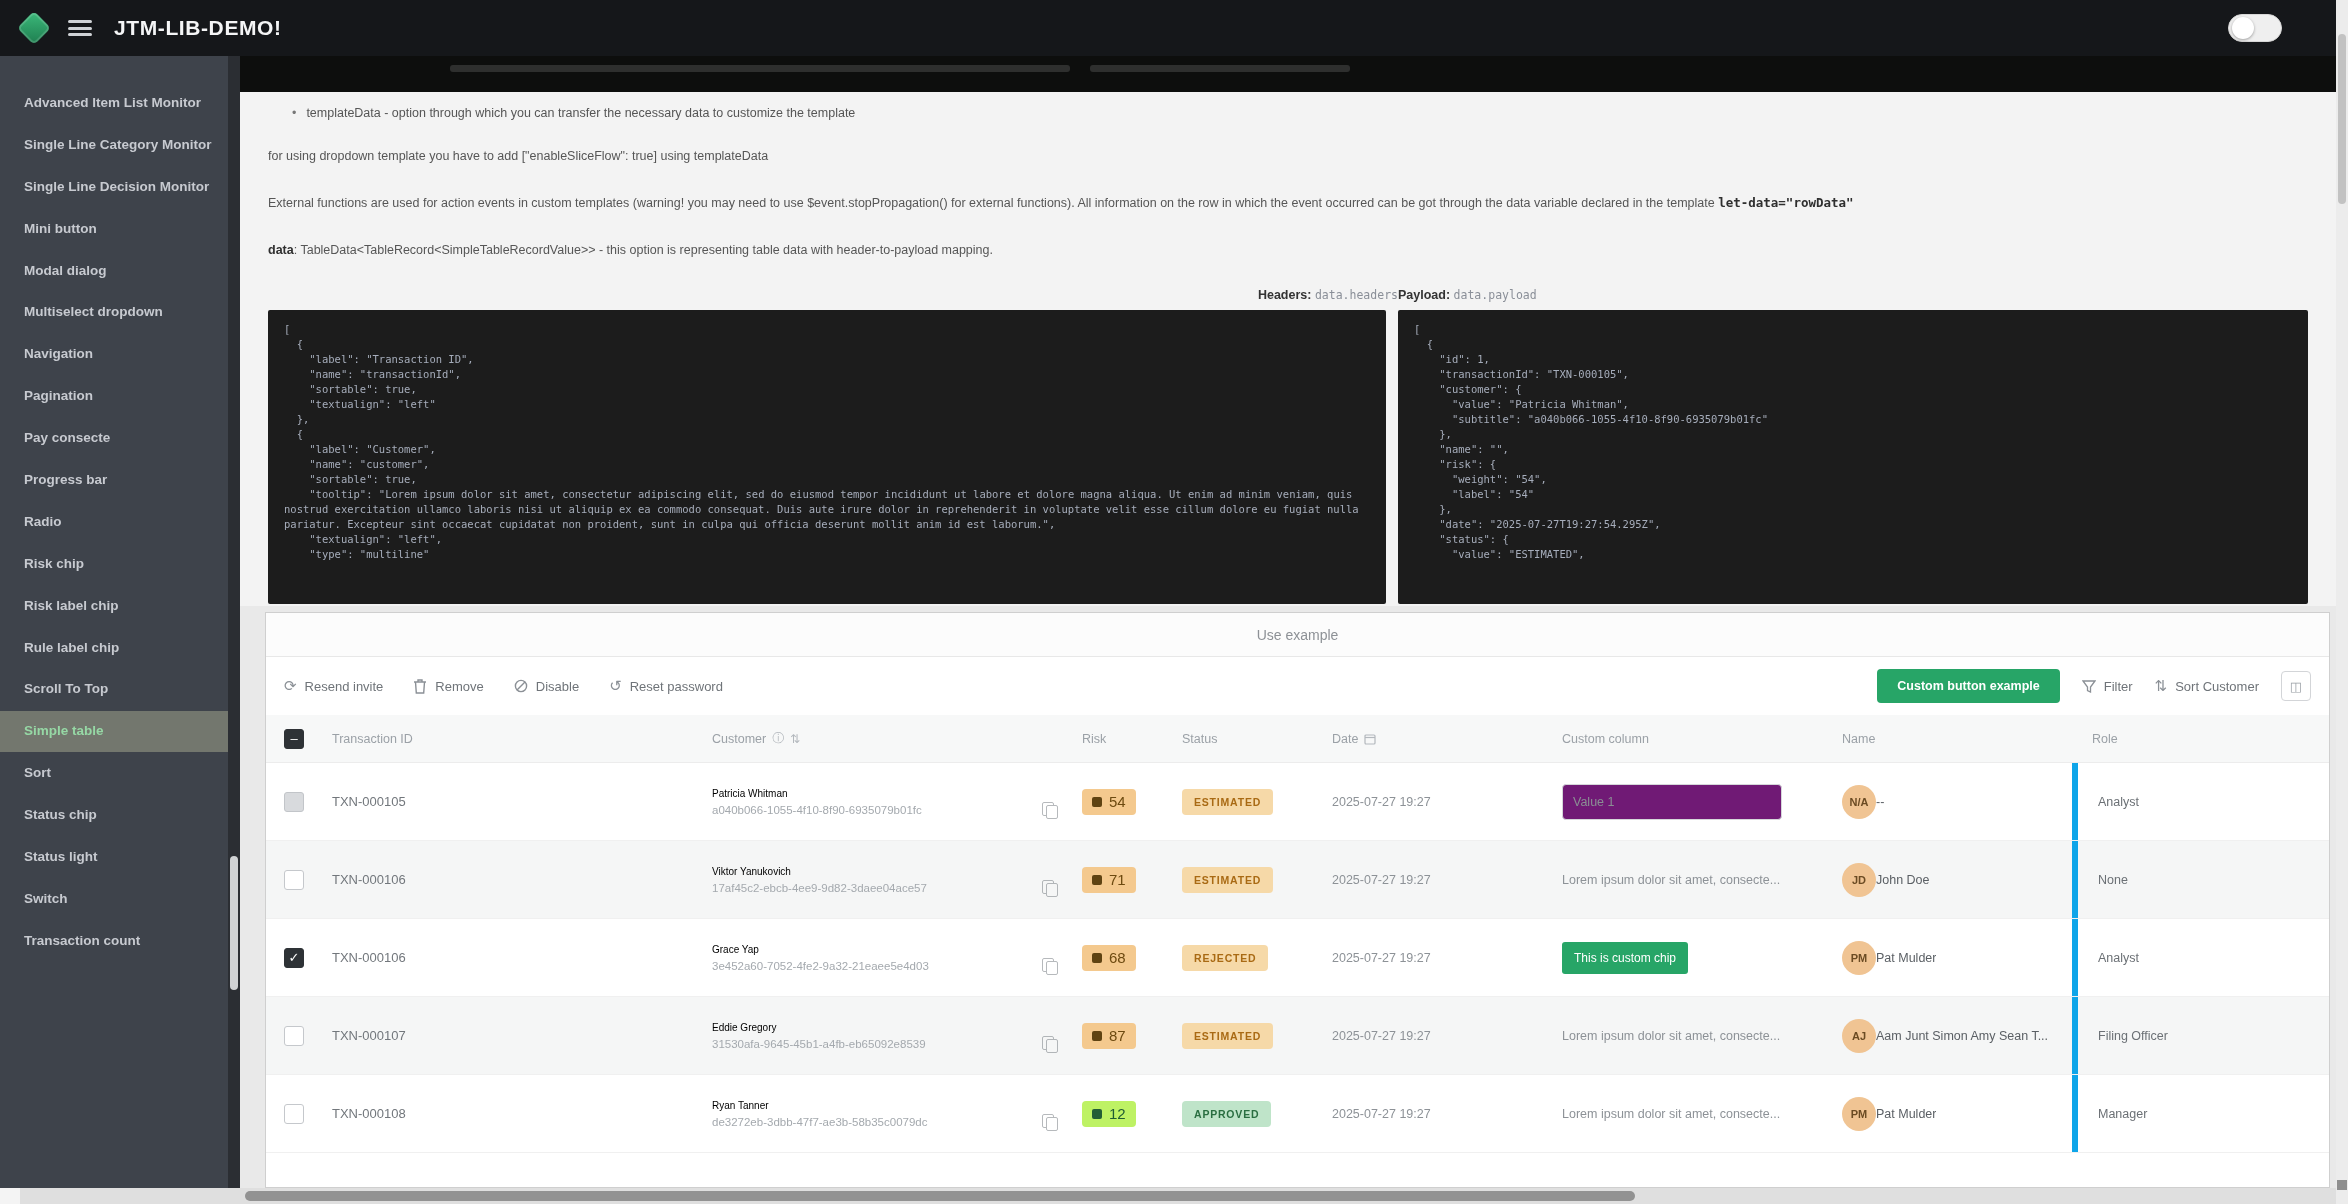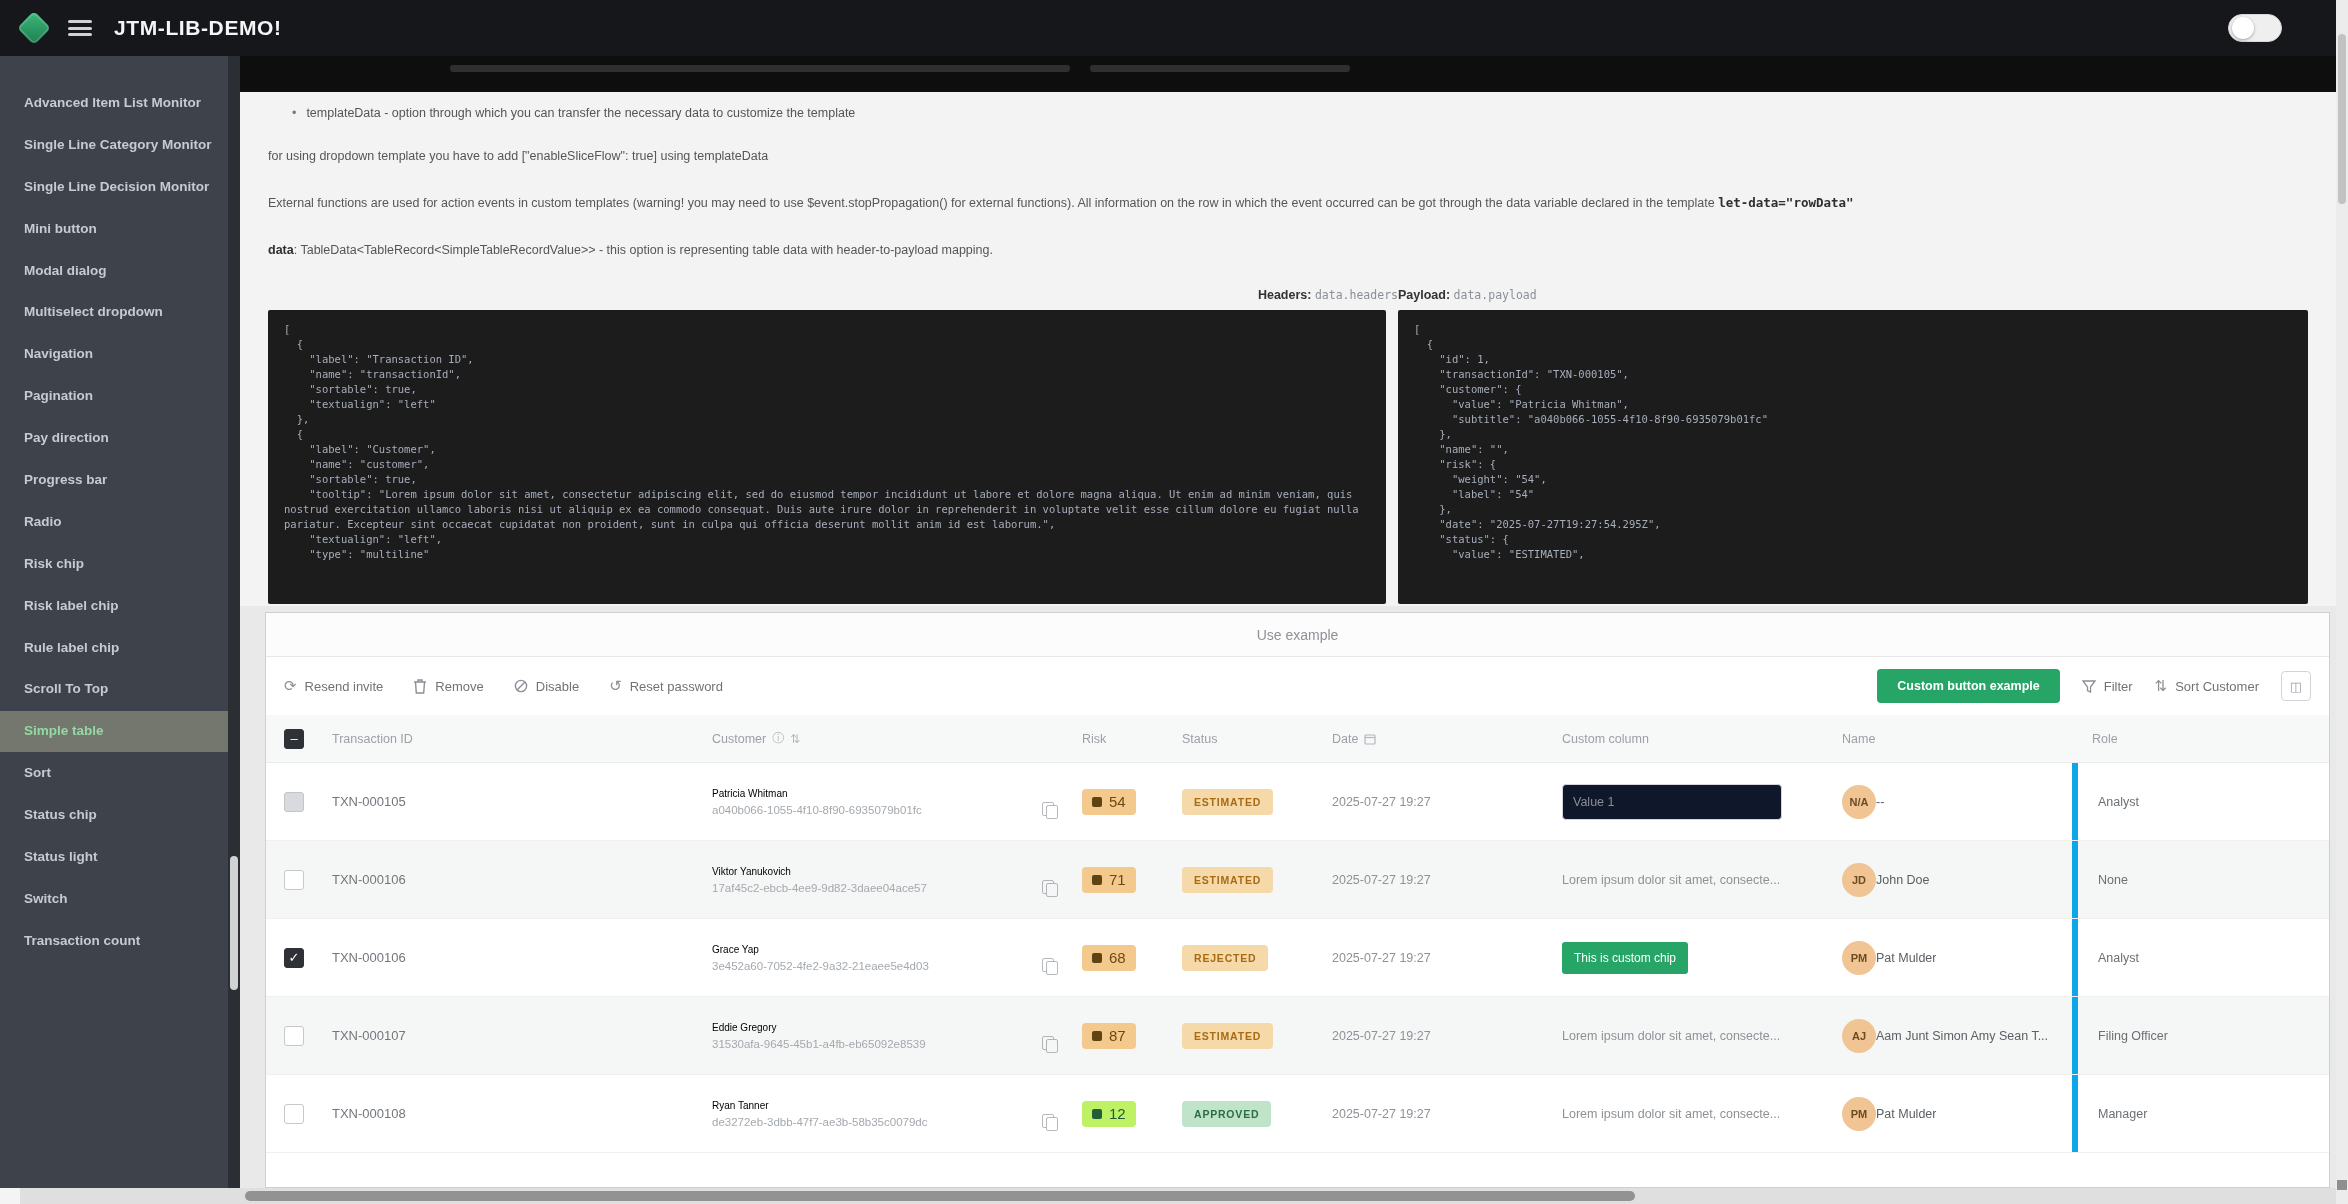"Pay direction" div.sb-item { text: direction -> consecte }
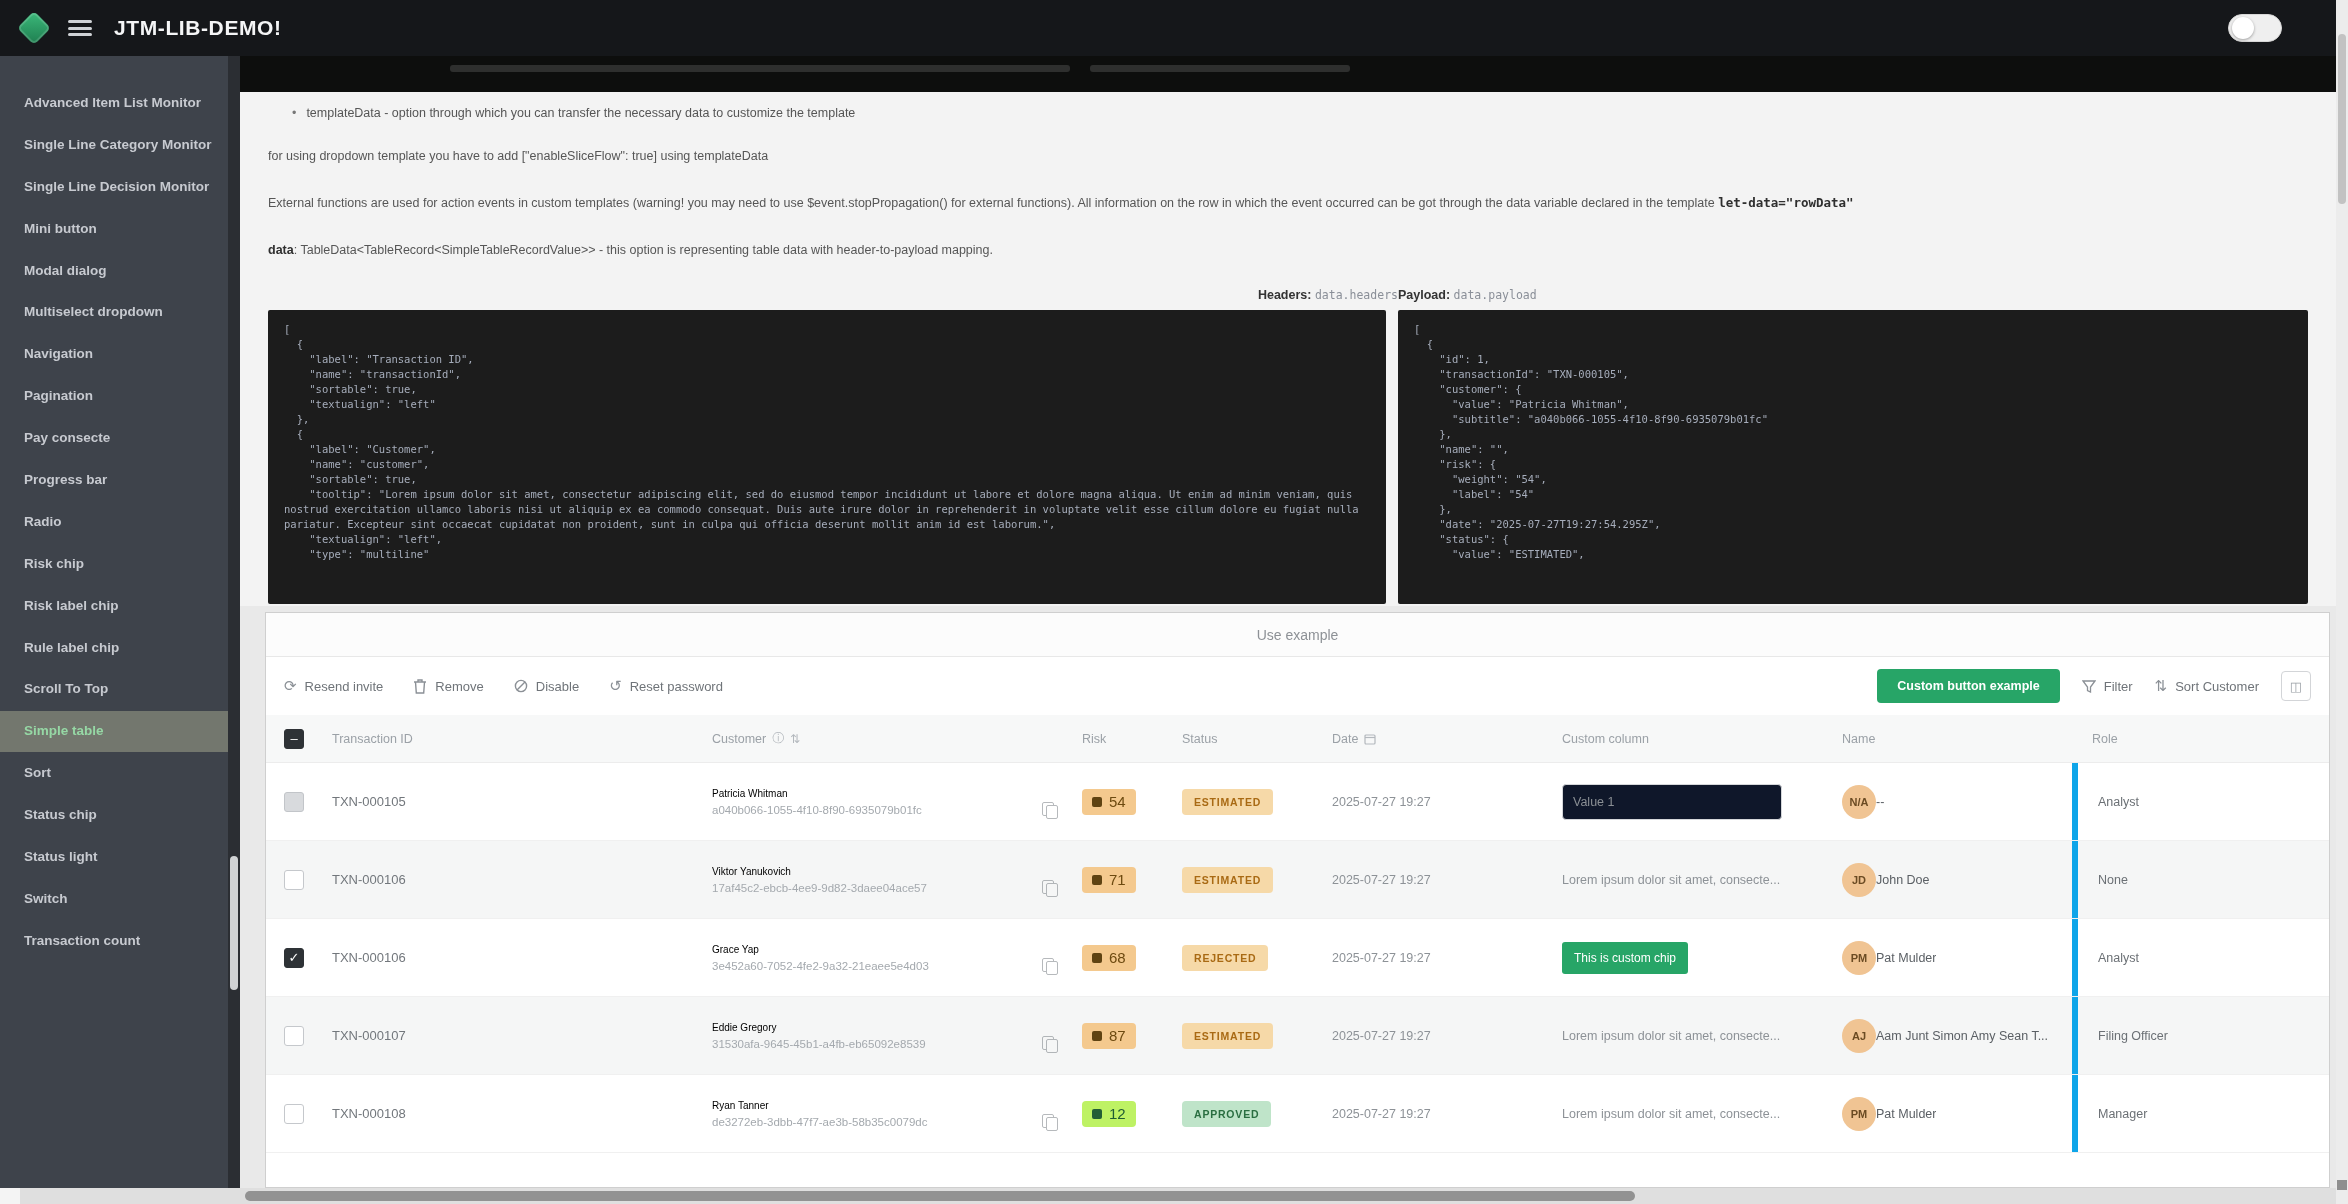"Value 1" .custom-input { background: #0f172a -> #701a75 }
